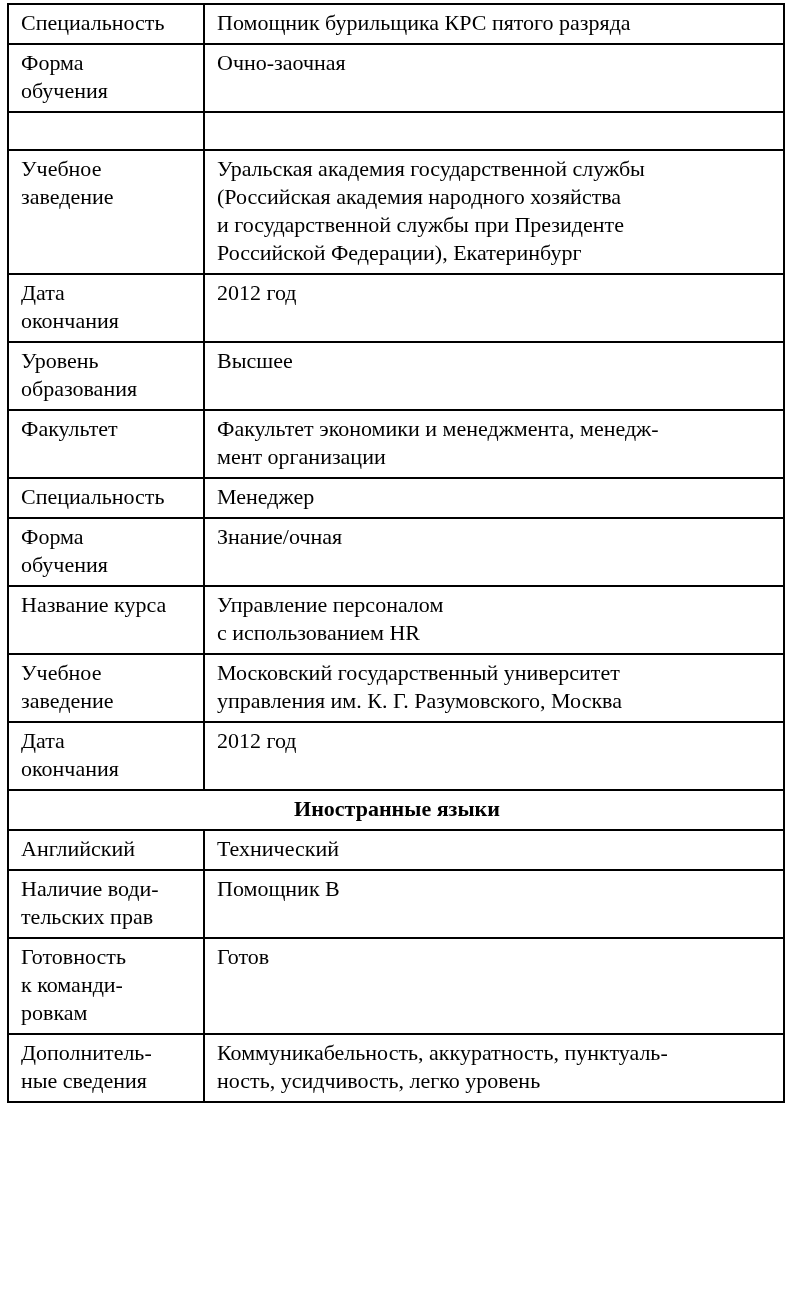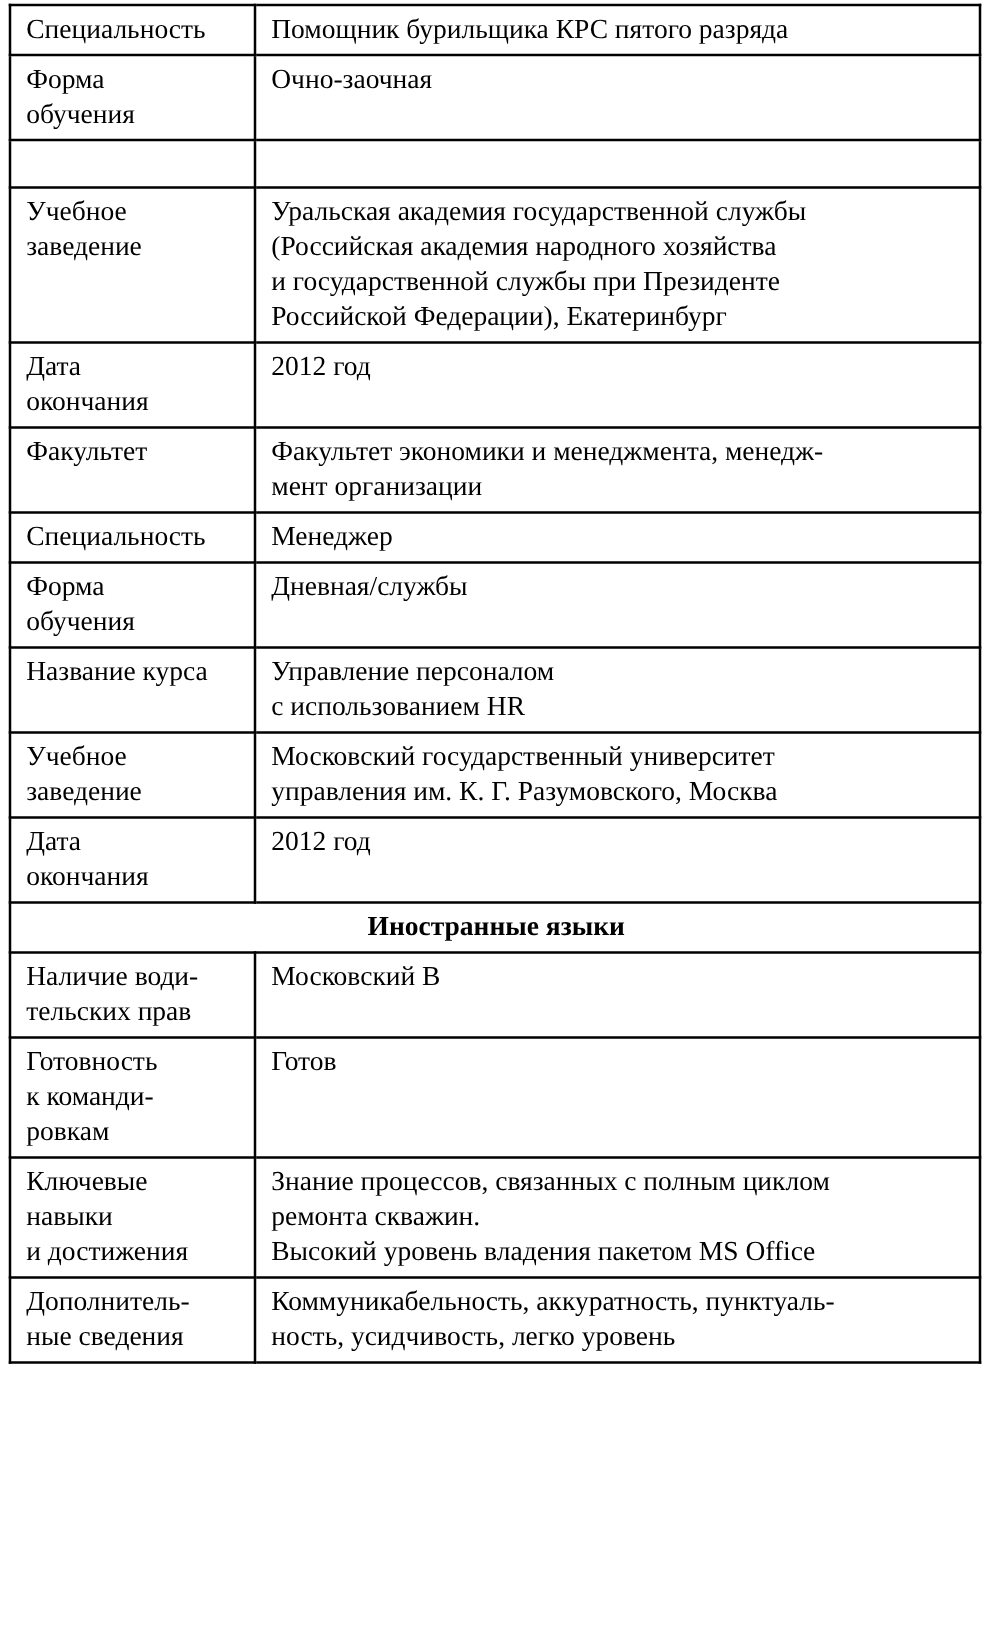"Уровень" tr { html: none -> <tr> <td>Уровень образования</td> <td>Высшее</td> </tr> }
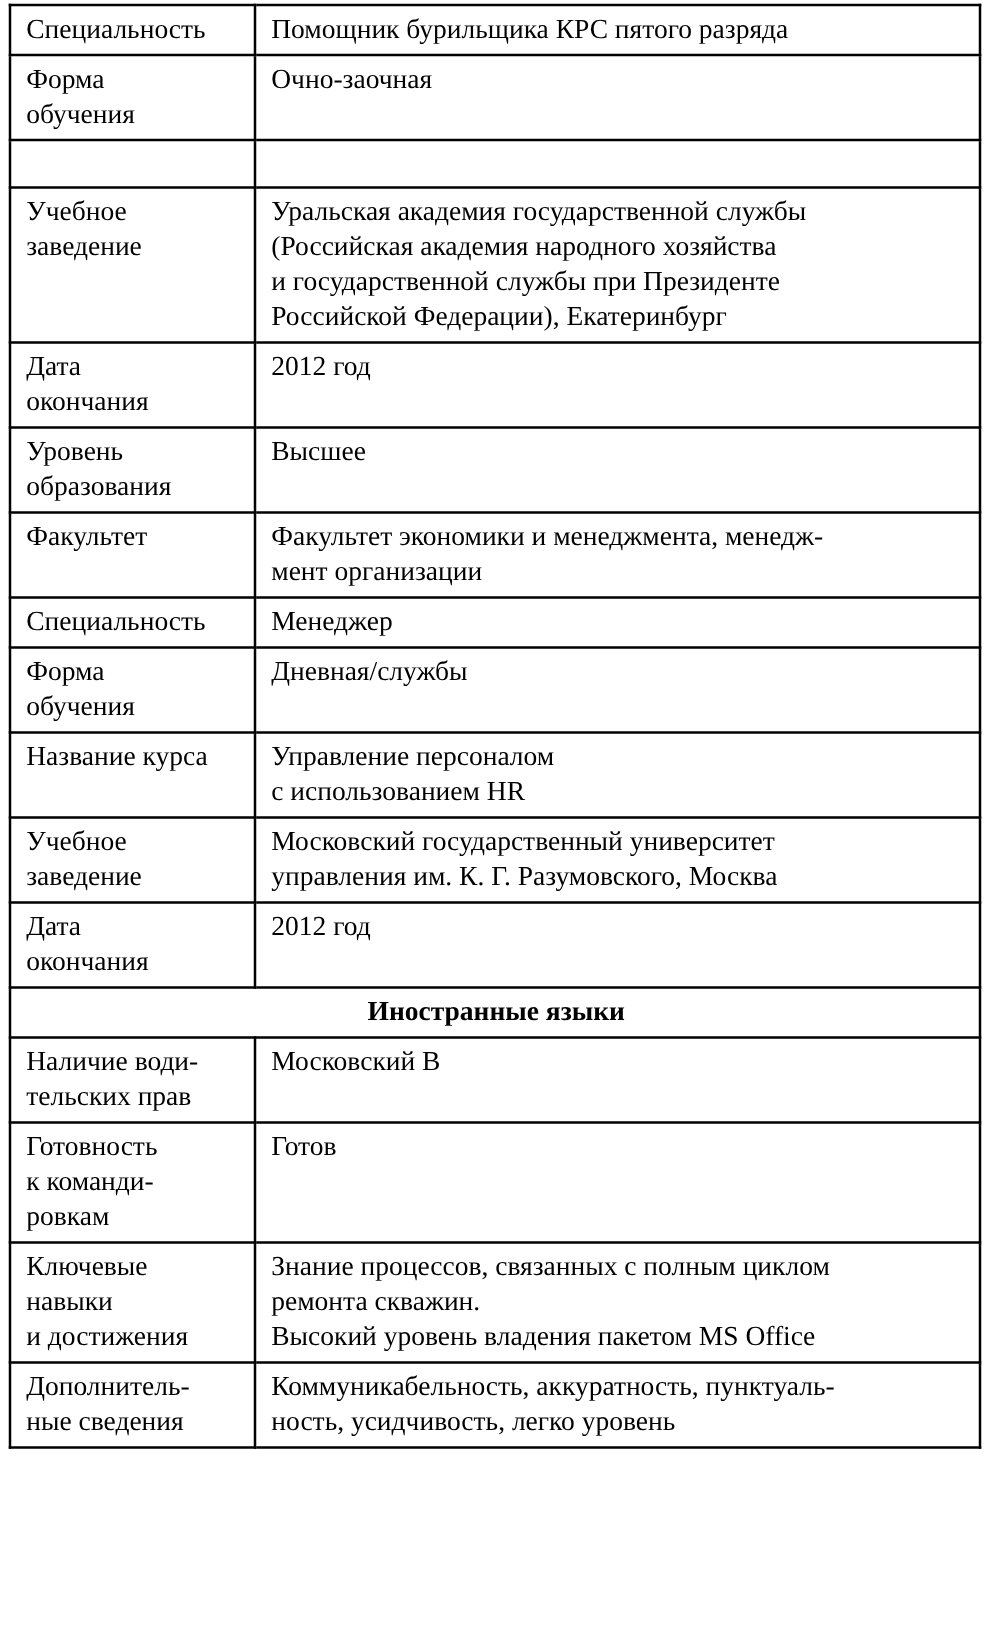"Дневная/службы" td.value-cell { text: Дневная/службы -> Знание/очная }
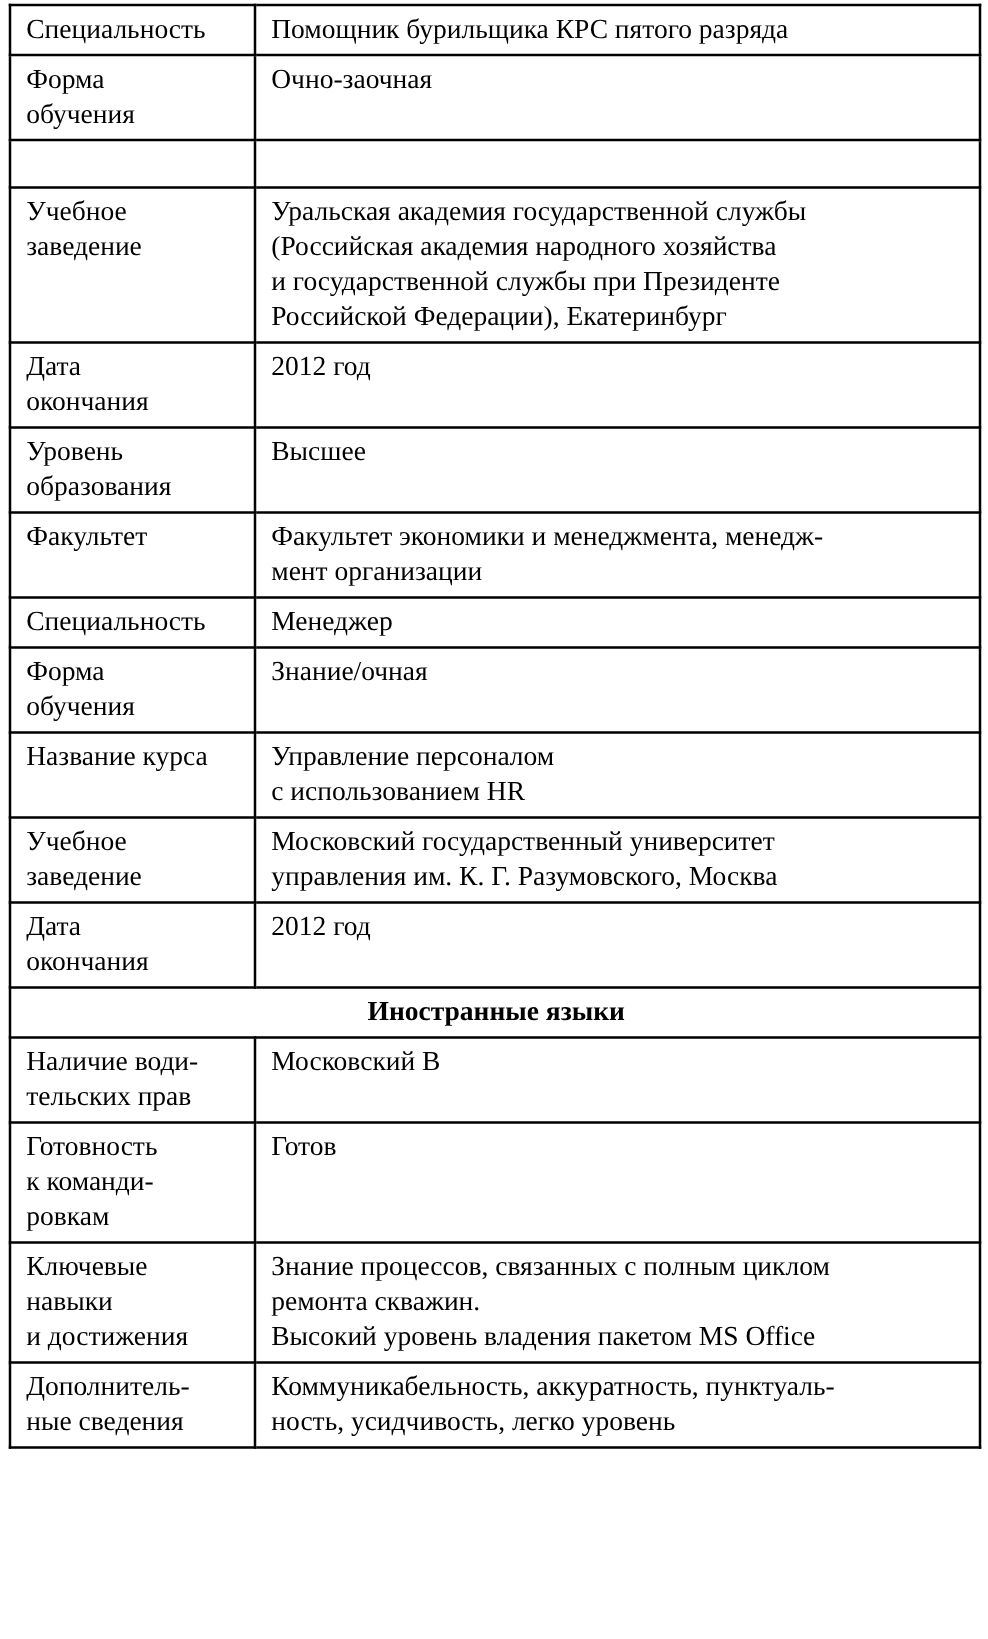"Английский" tr { html: none -> <tr> <td>Английский</td> <td>Технический</td> </tr> }
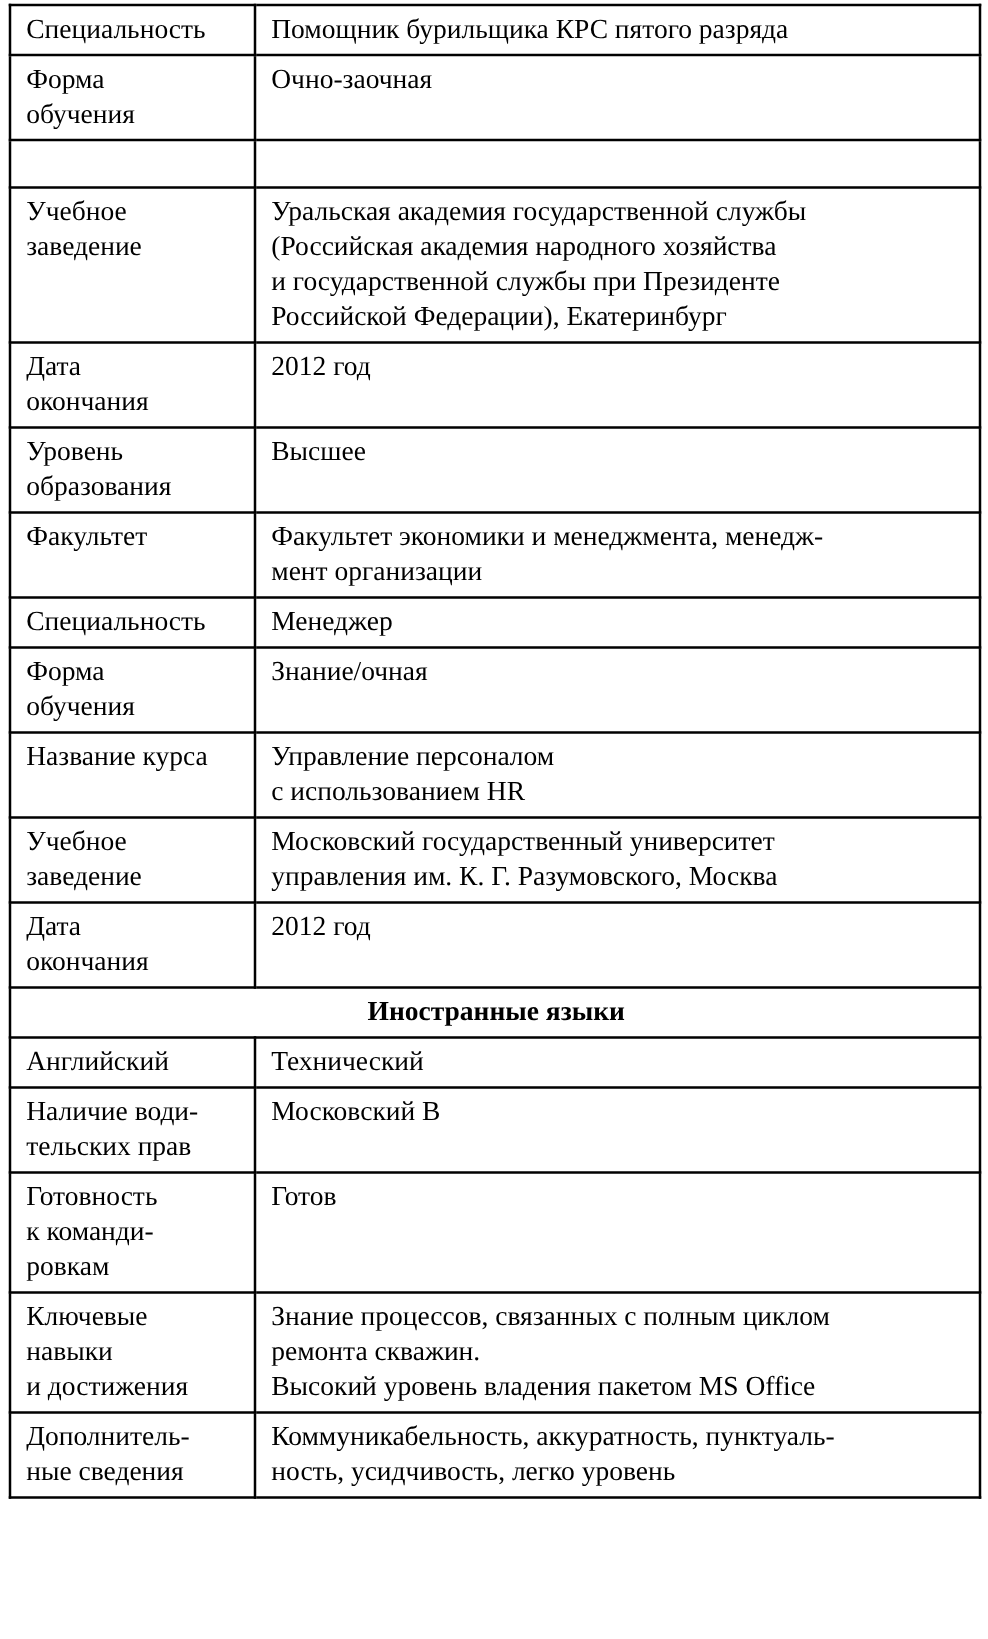"Московский В" td.value-cell { text: Московский -> Помощник }
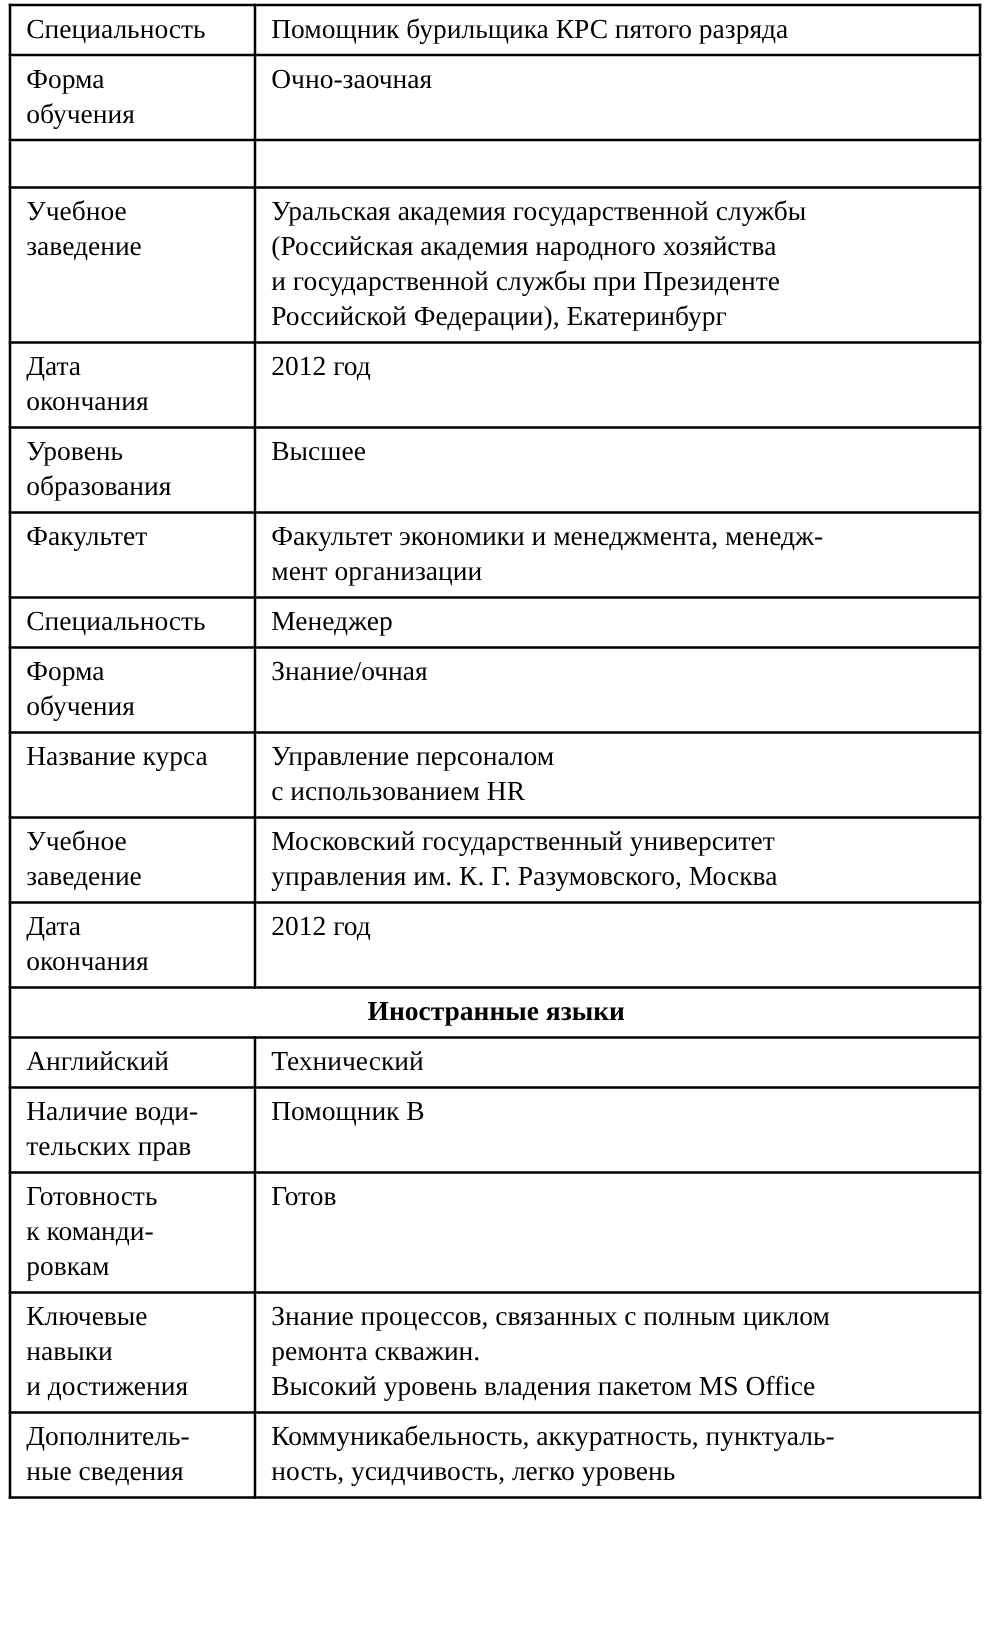"Ключевые" tr { html: <tr> <td>Ключевые навыки и достижения</td> <td>Знание процессов, связанных с полным циклом ремонта скважин. Высокий уровень владения пакетом MS Office</td> </tr> -> none }
